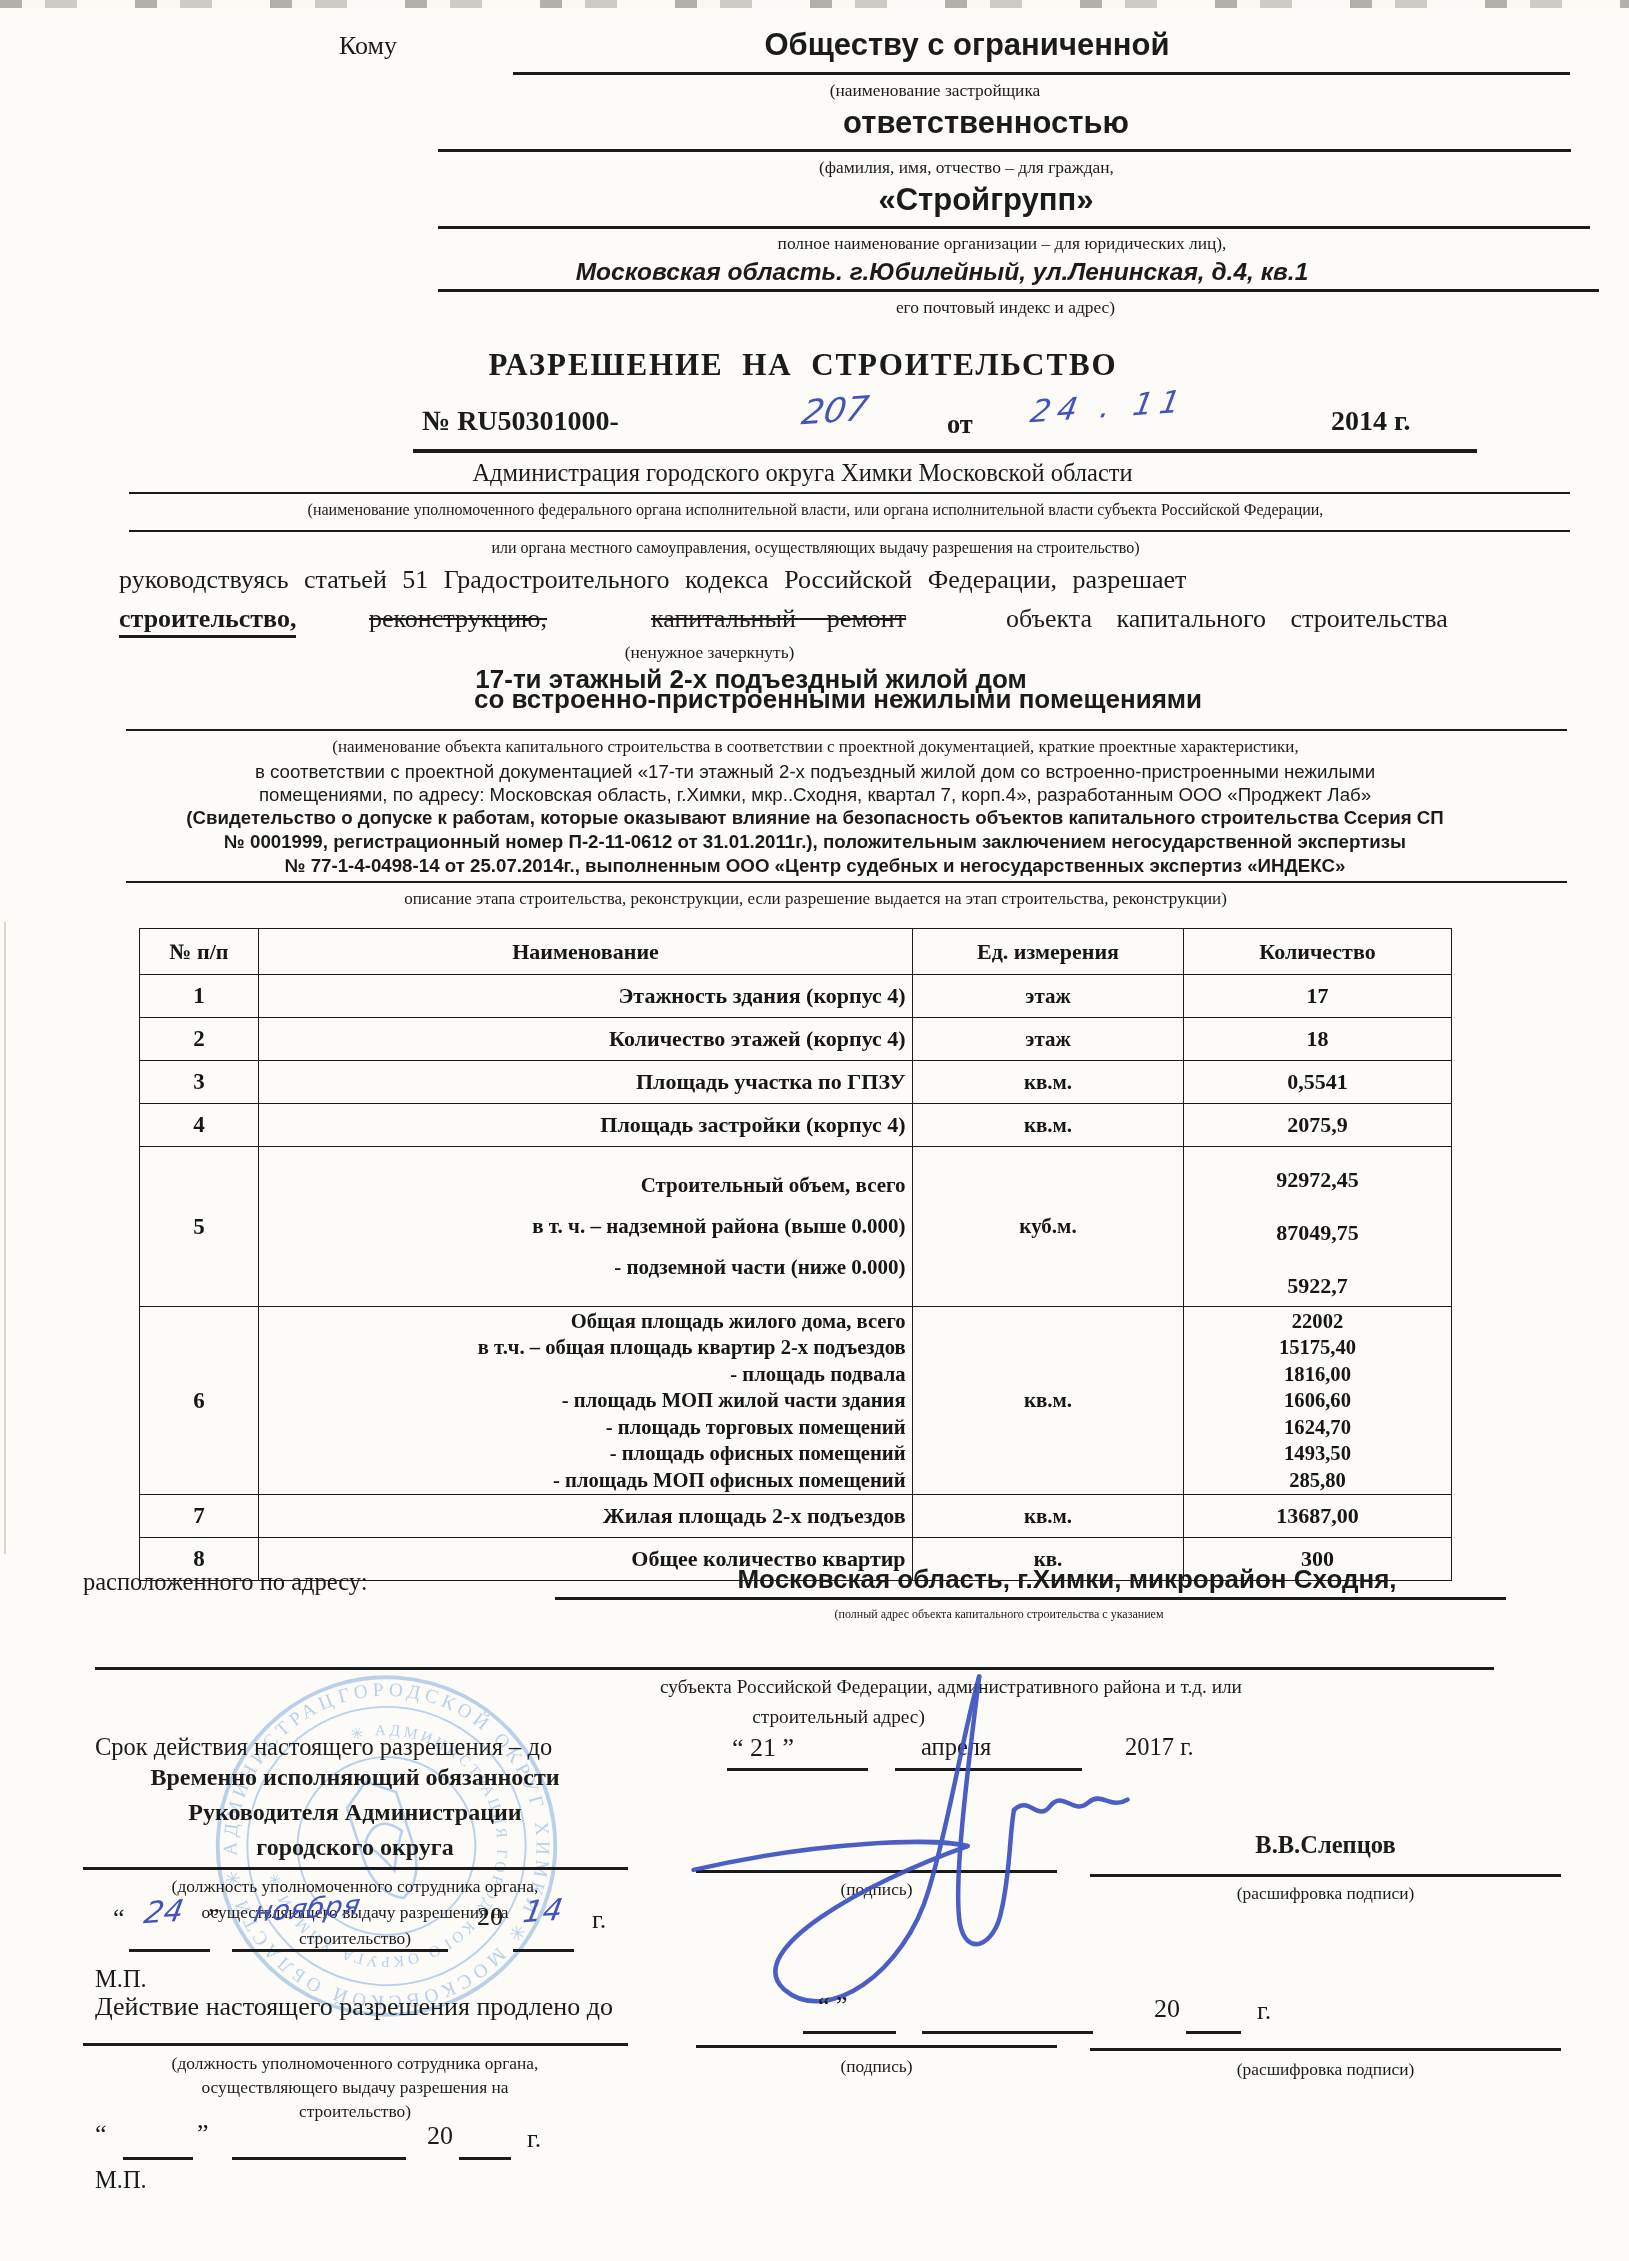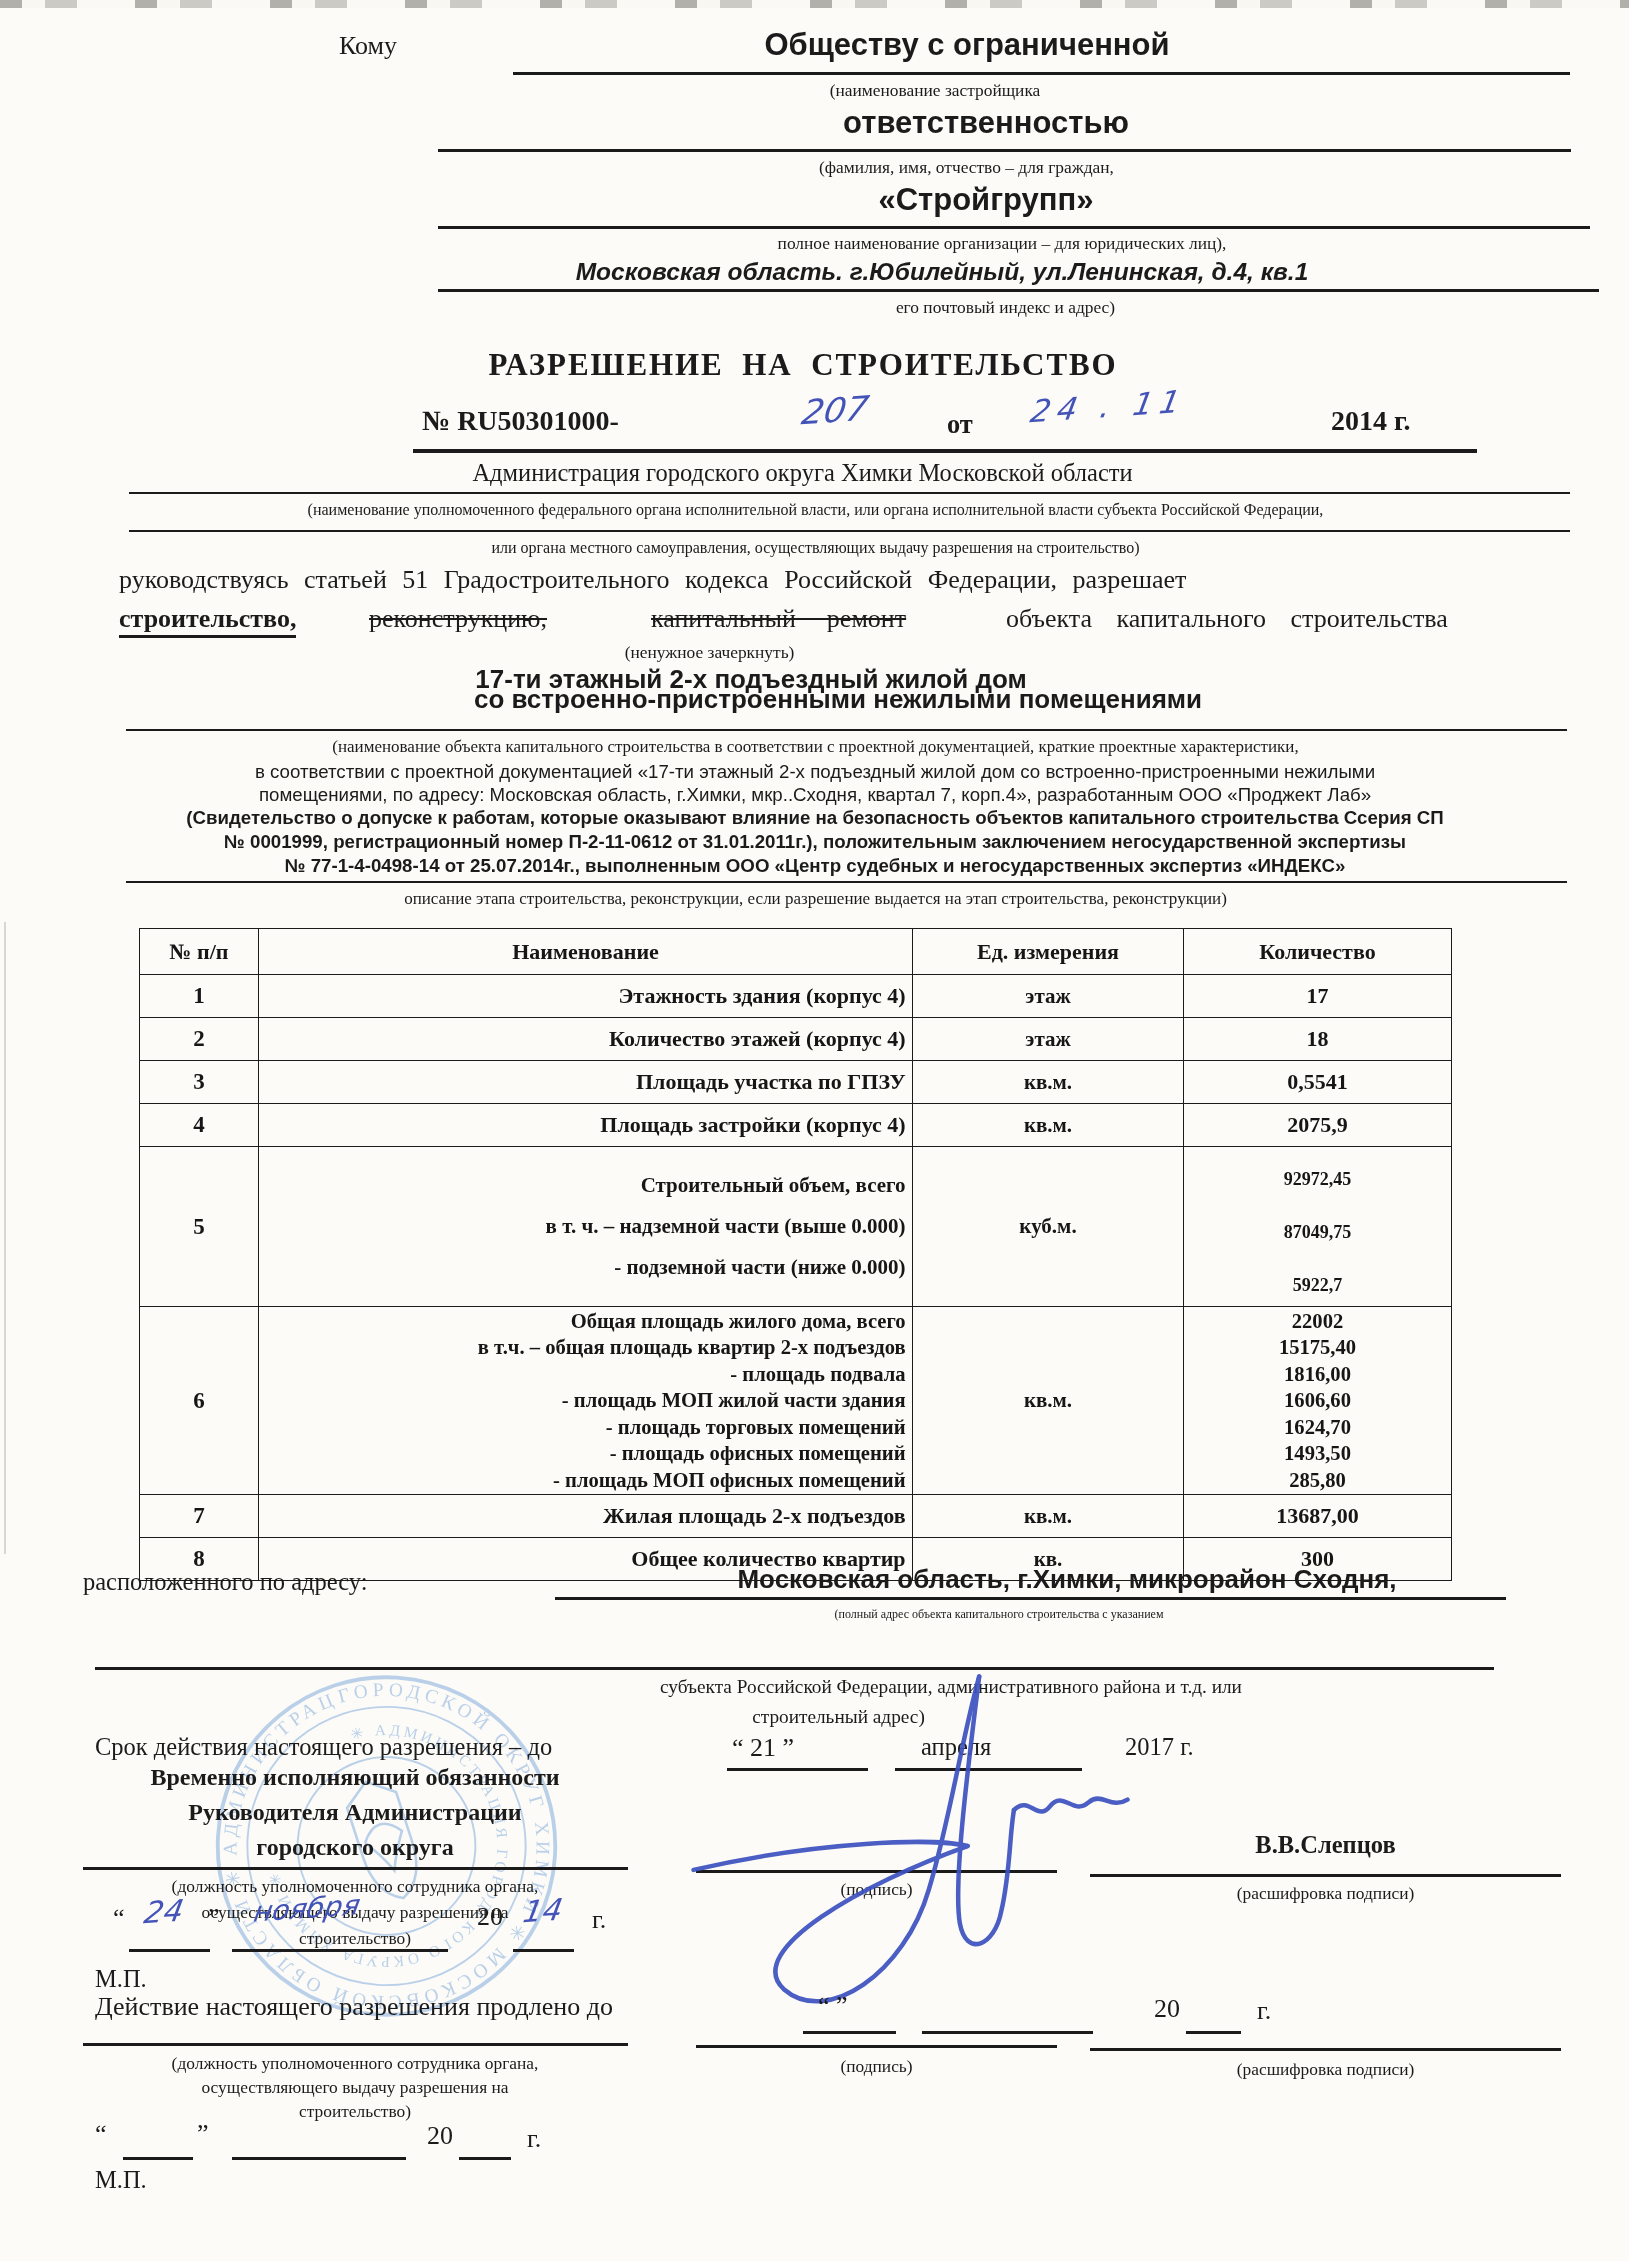"92972,45" .mv5 { font-size: 18px -> 22px }
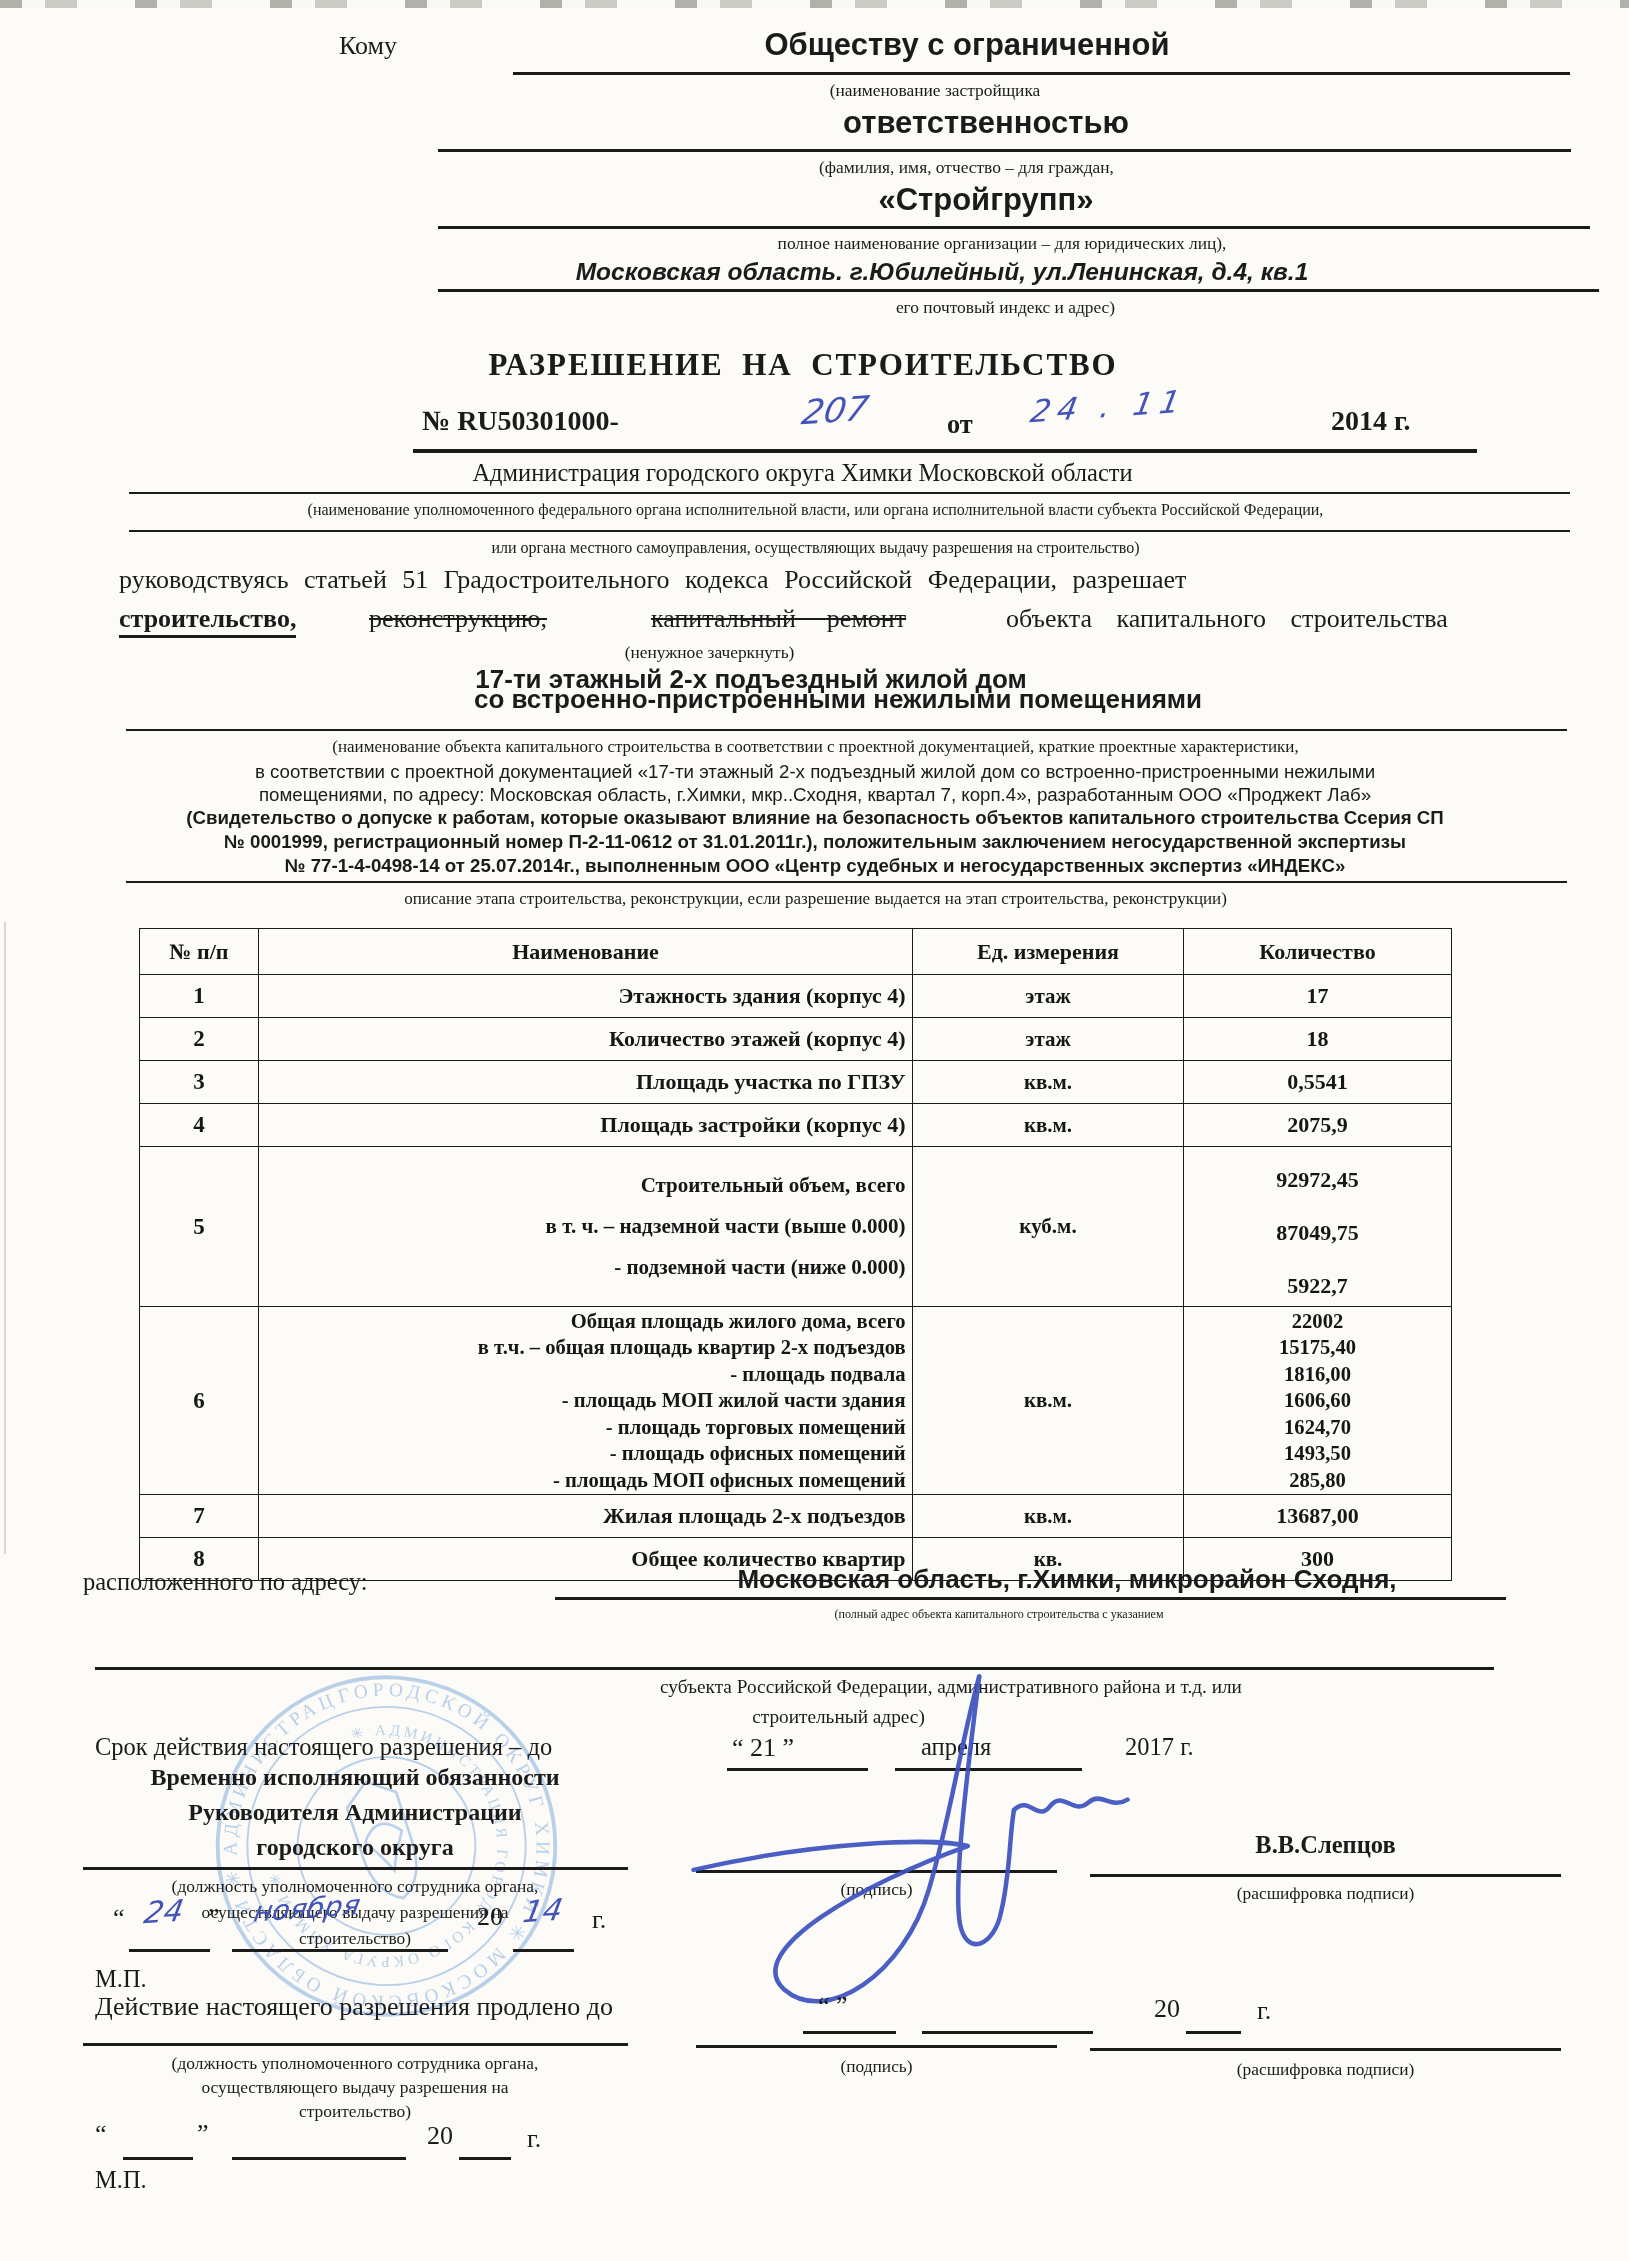"в т. ч. – надземной" div.ml5 { text: части -> района }
